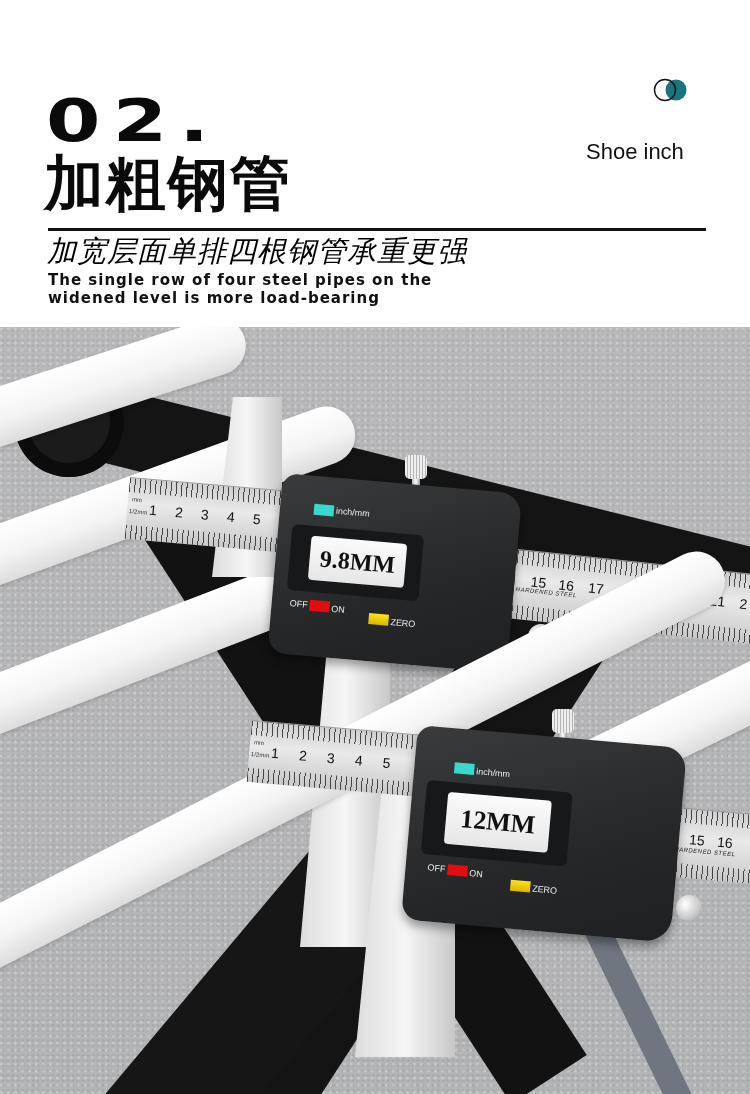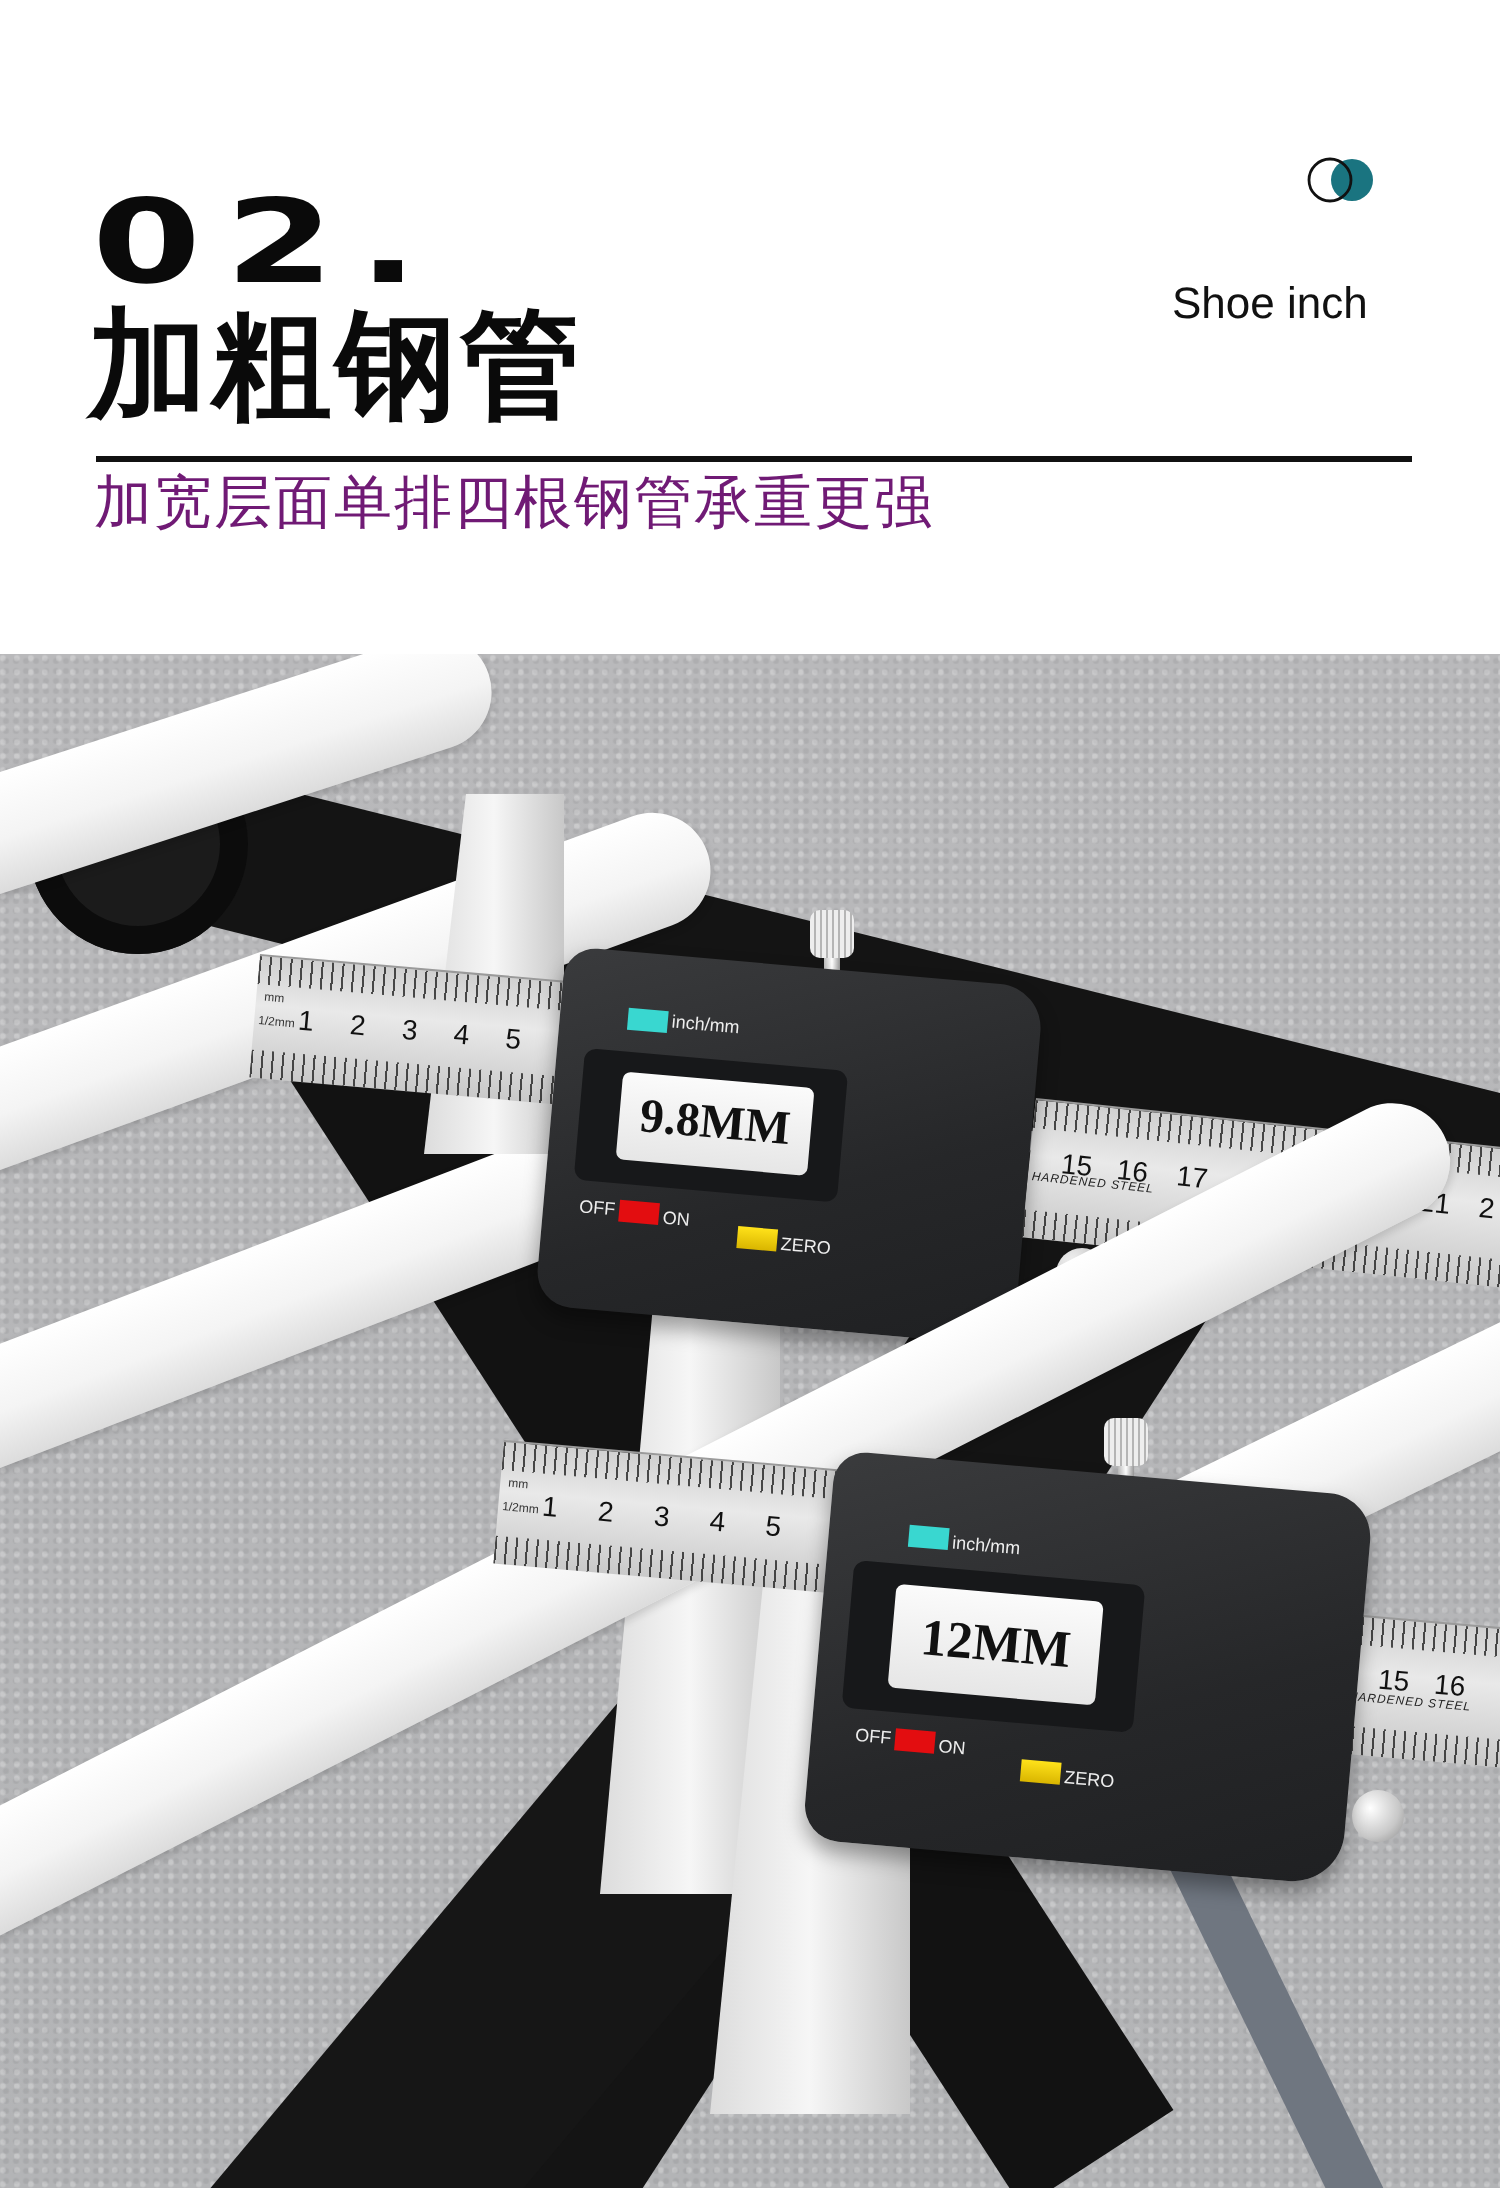"加宽层面单排四根钢管承重更强" .subtitle-cn { color: #701a75 -> #000000; font-style: none -> italic }
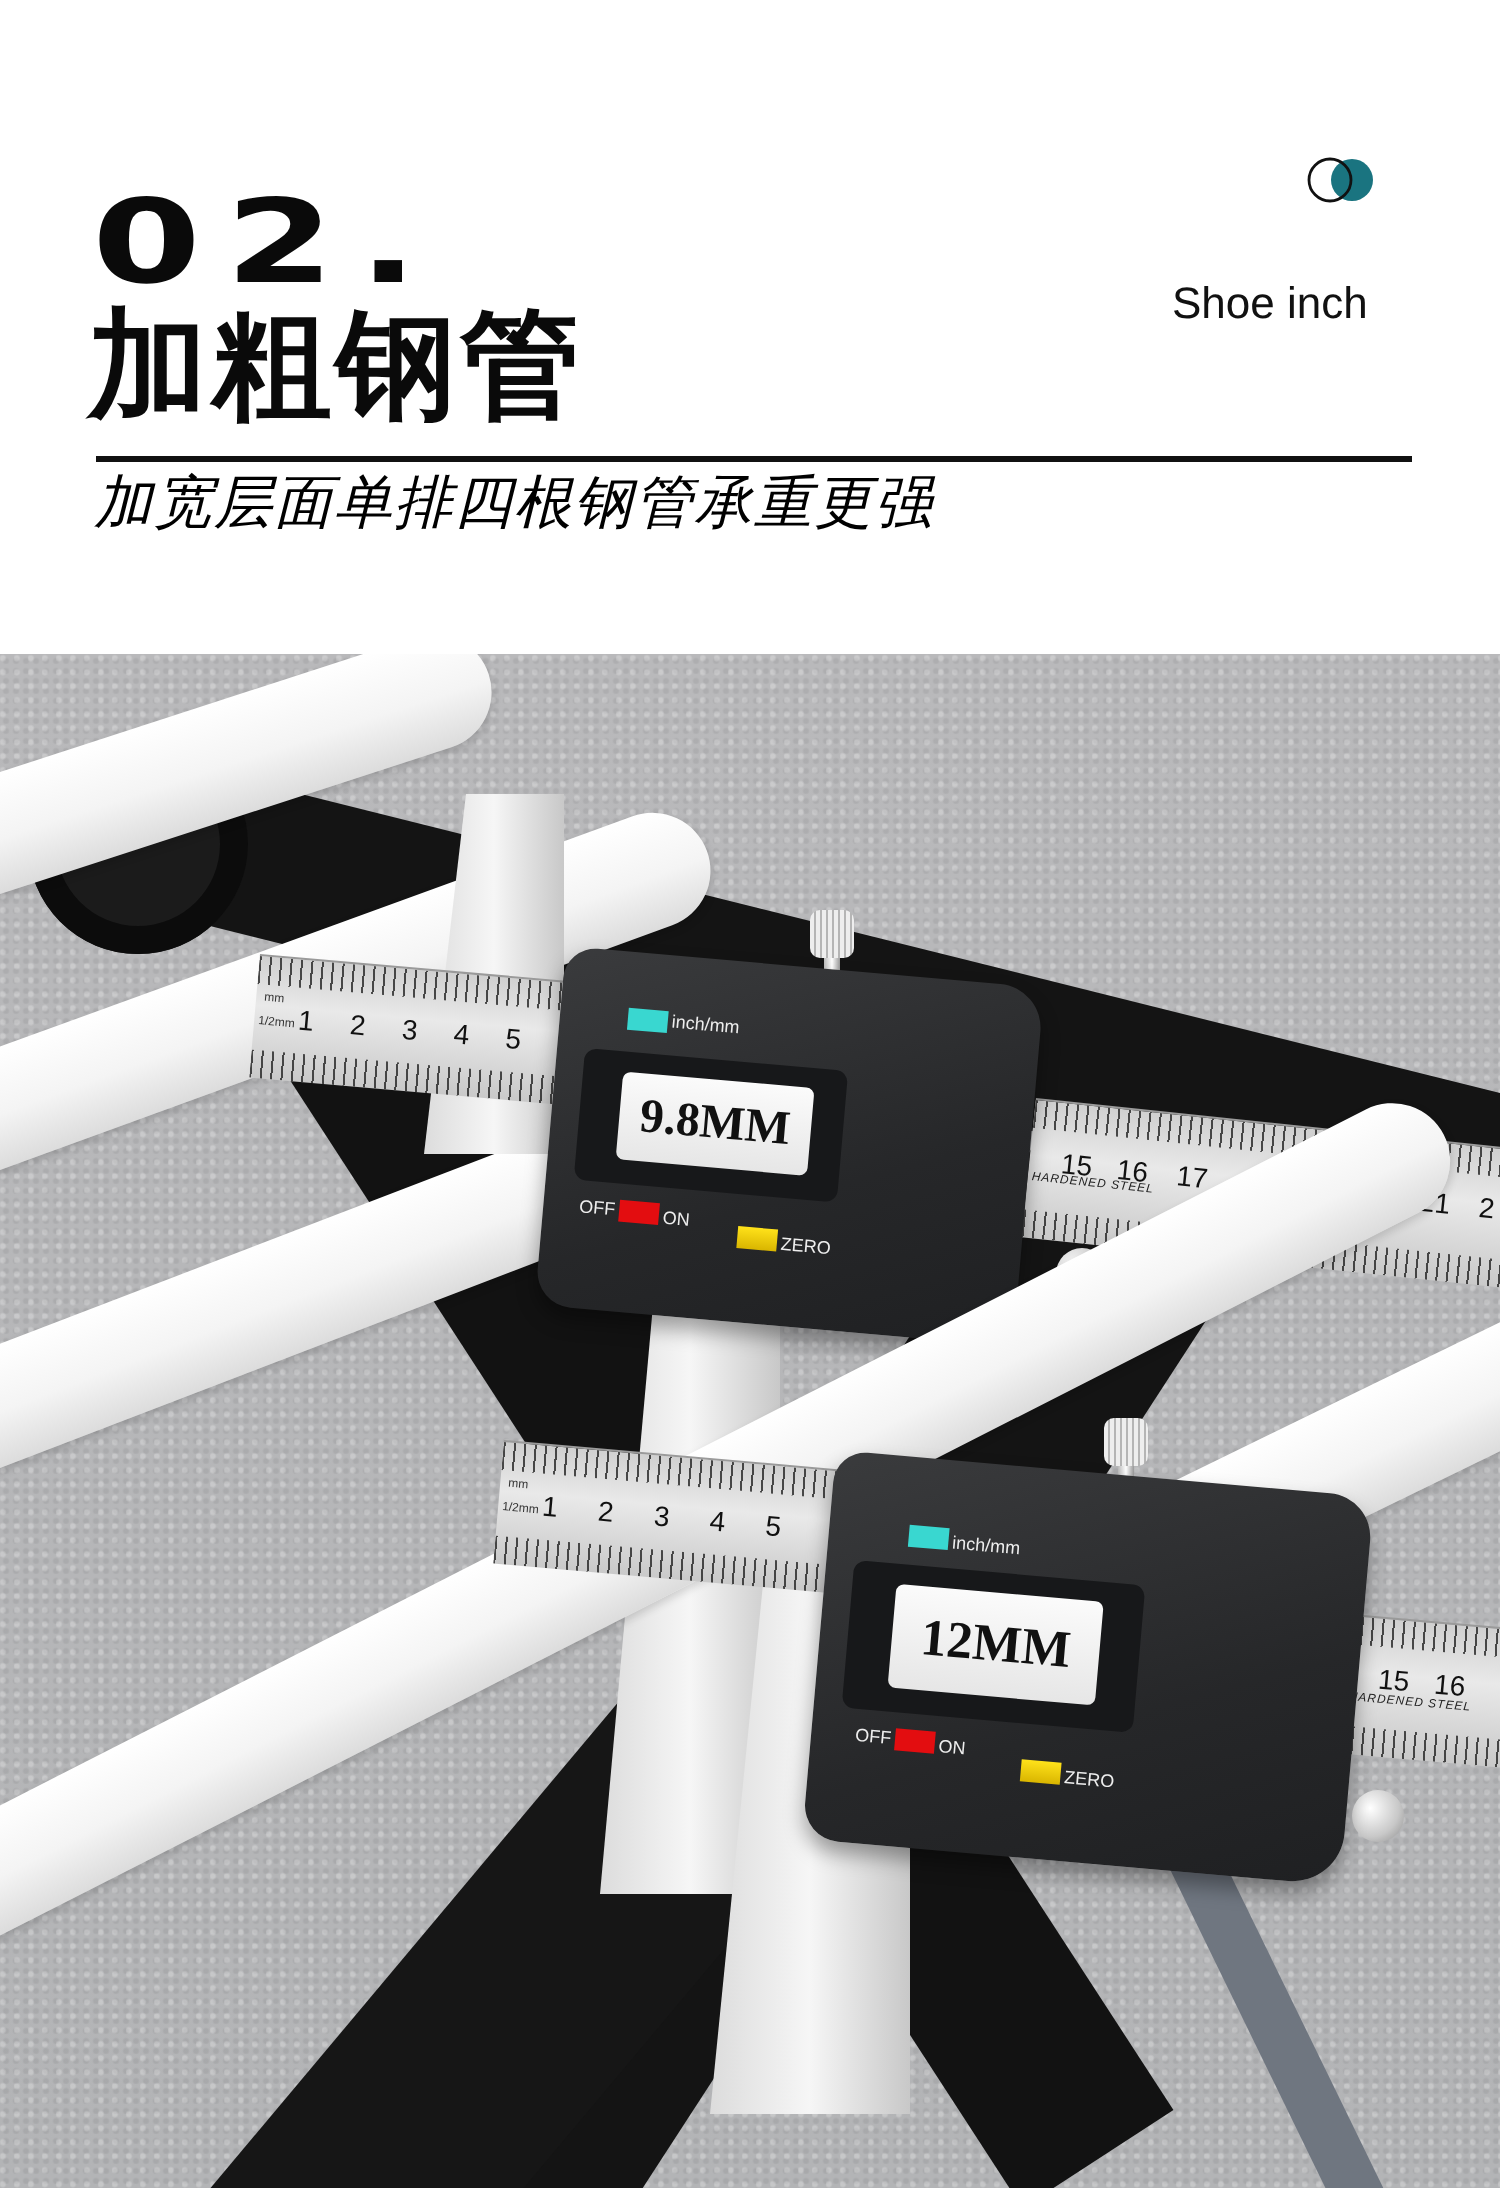"The single row of four" div.subtitle-en { html: none -> <div>The single row of four steel pipes on the widened level is more load-bearing</div> }
